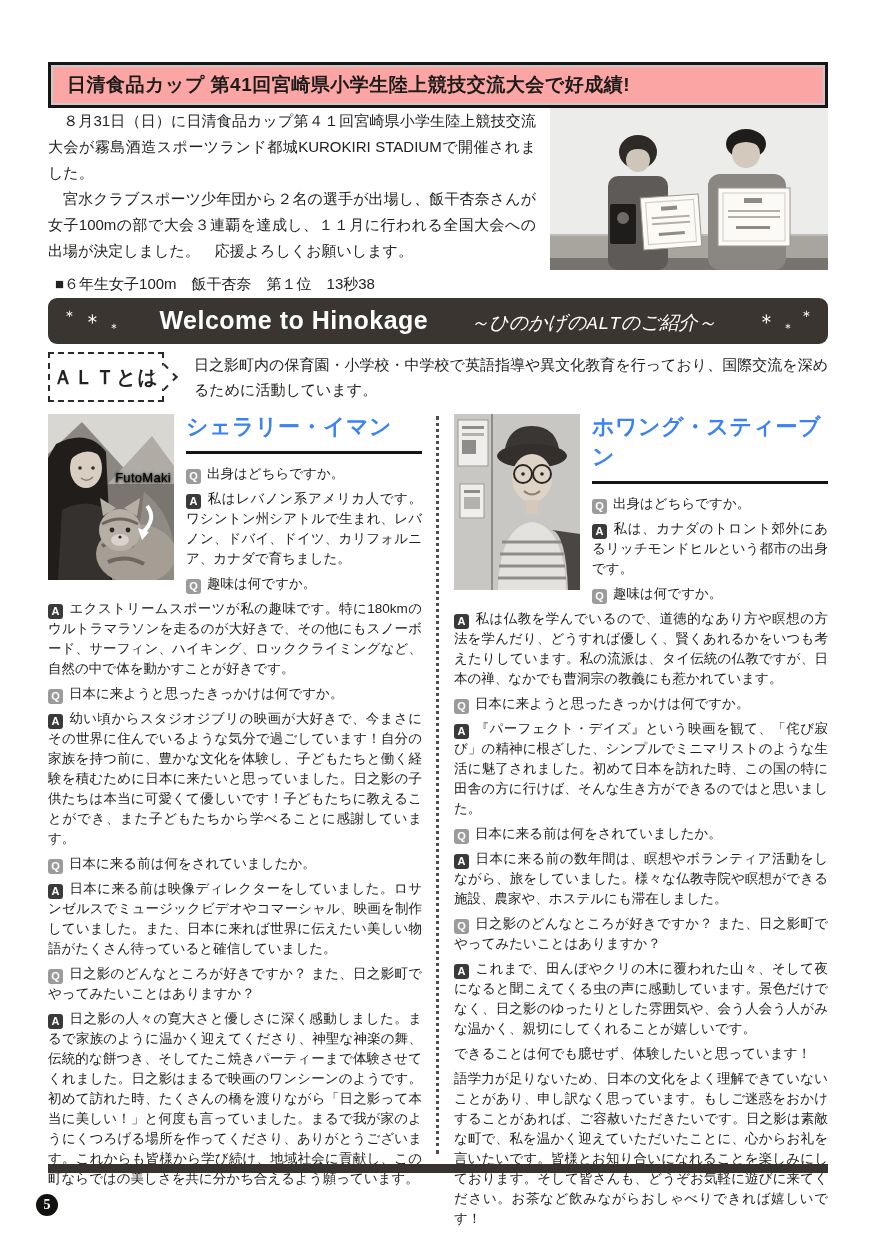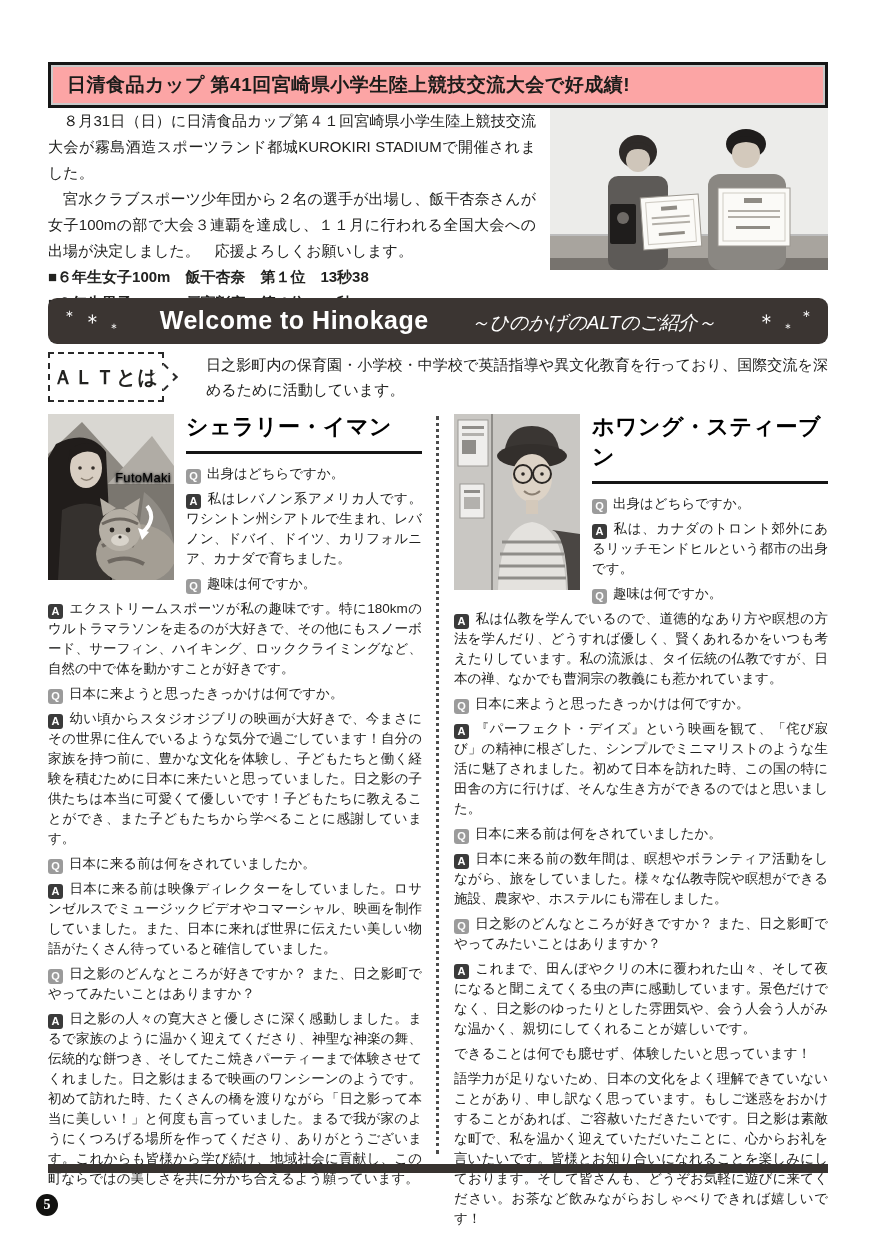"■６年生女子100m 飯干杏奈 第１位 13秒38" .article .results p { font-weight: bold -> none; margin: 0 -> 7px }
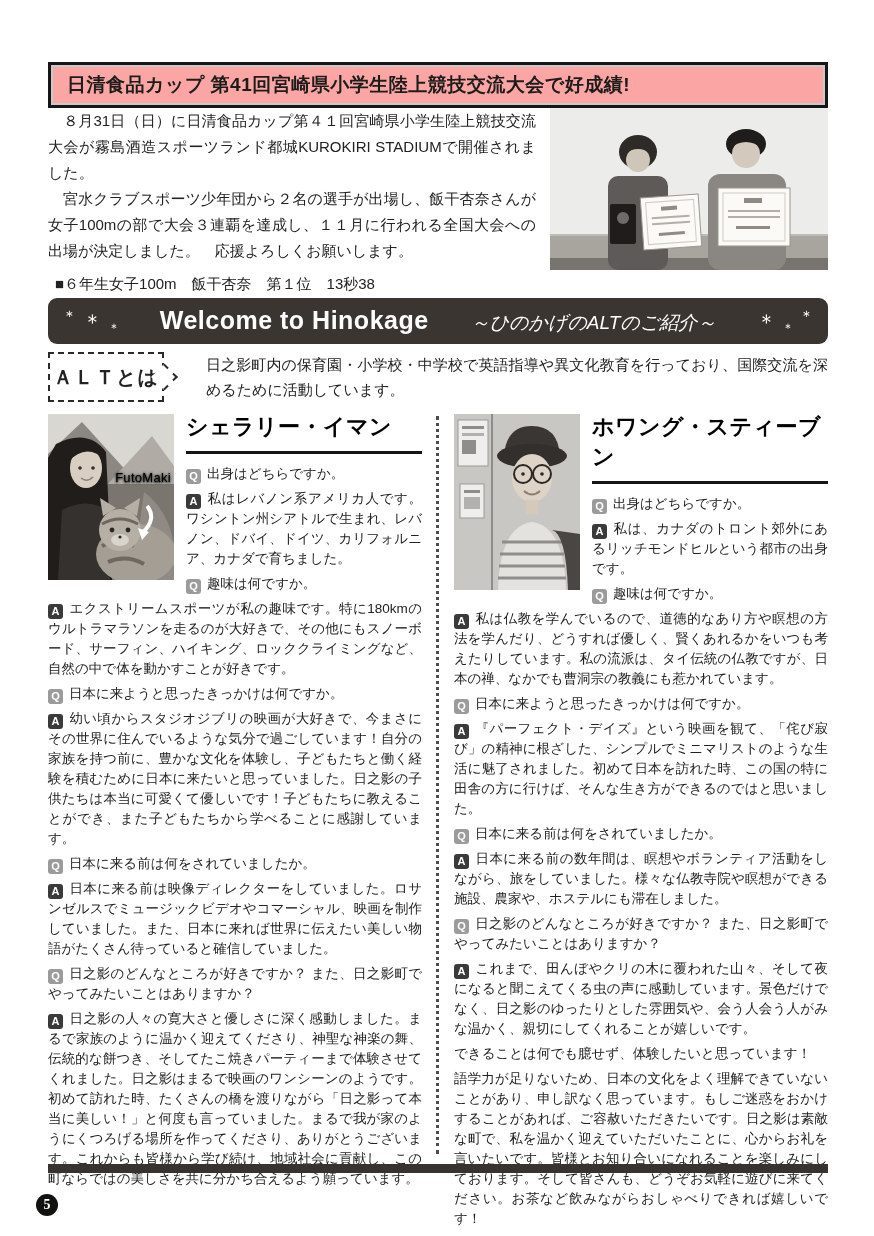"～ひのかげのALTのご紹介～" .banner .t-ja { font-family: Liberation Sans, sans-serif -> Liberation Mono, monospace }
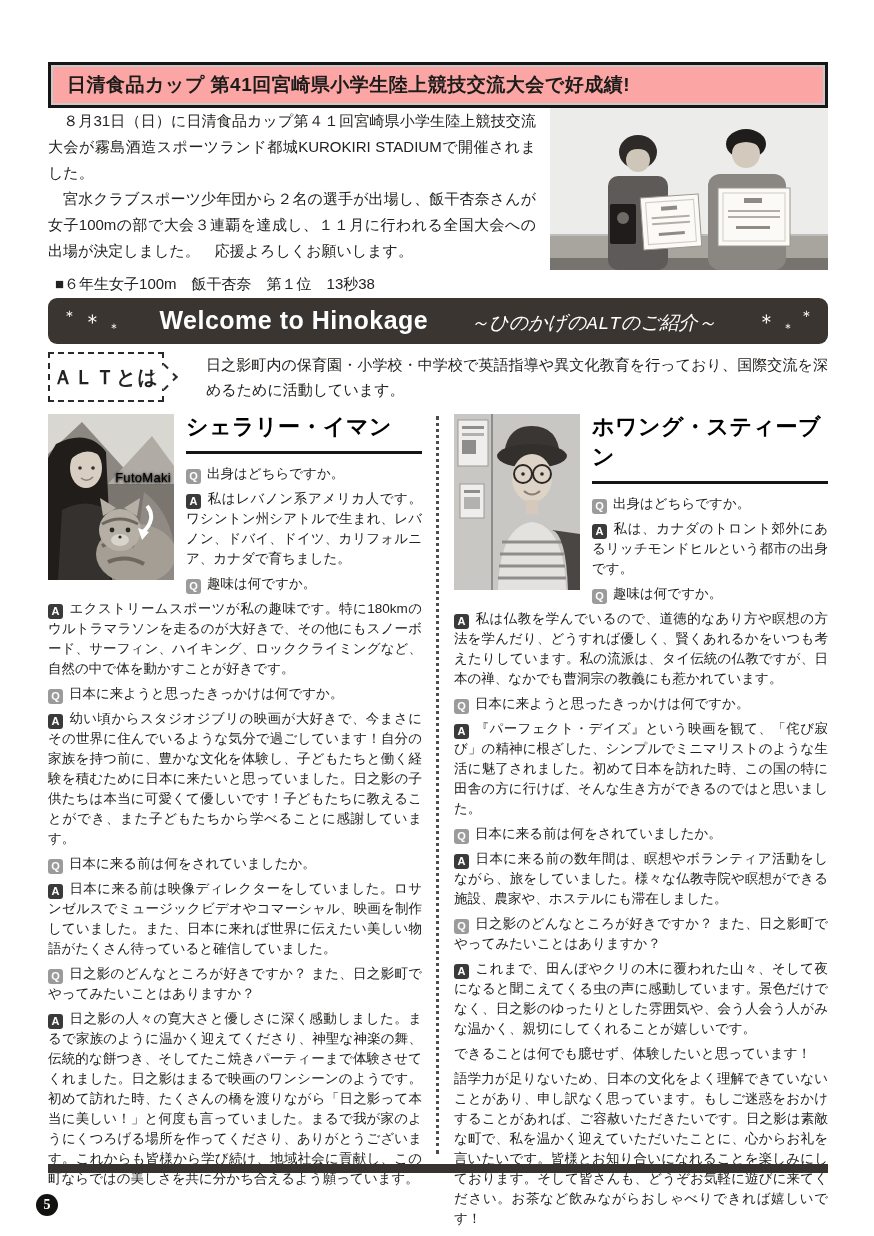"ＡＬＴとは" .alt-row { gap: 30px -> 18px }
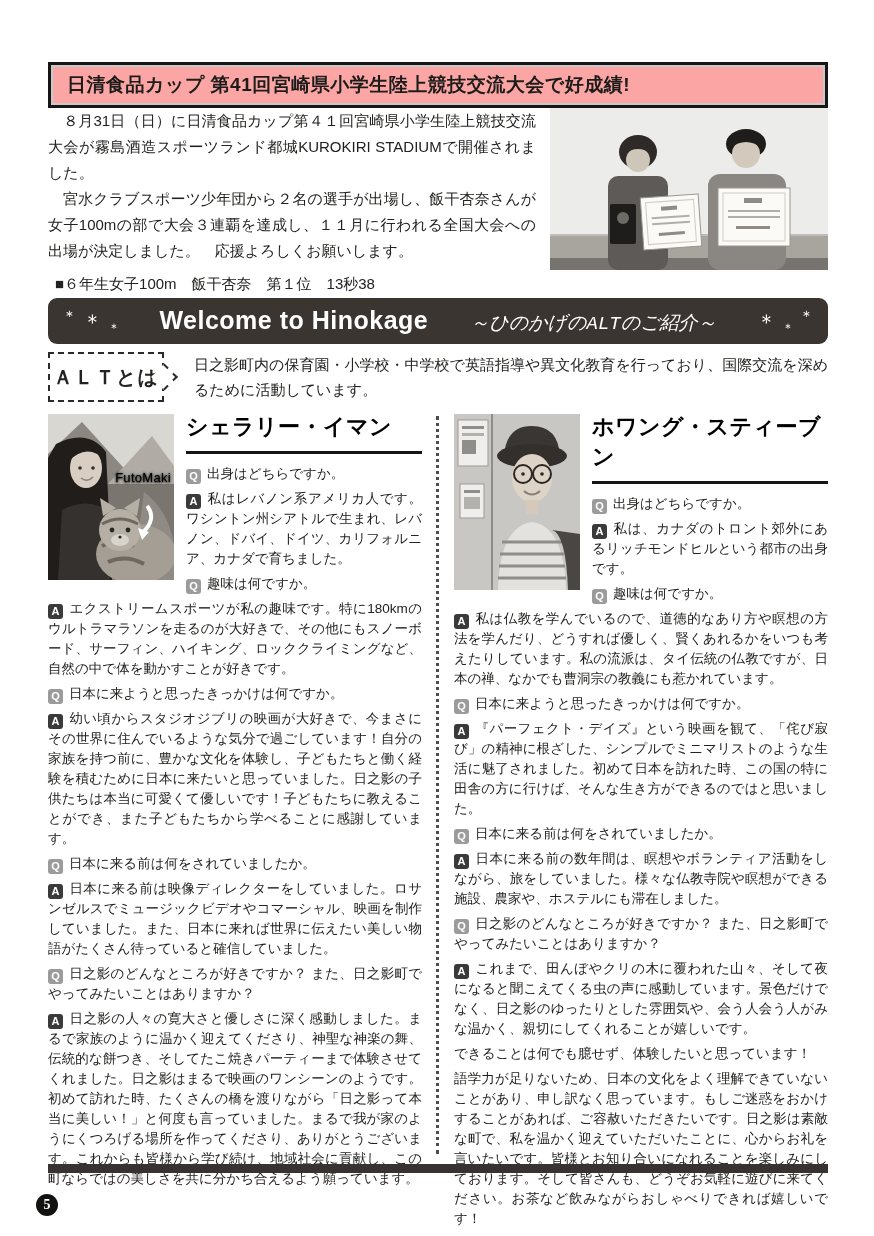"シェラリー・イマン" .p-name { color: #000000 -> #3b82f6 }
